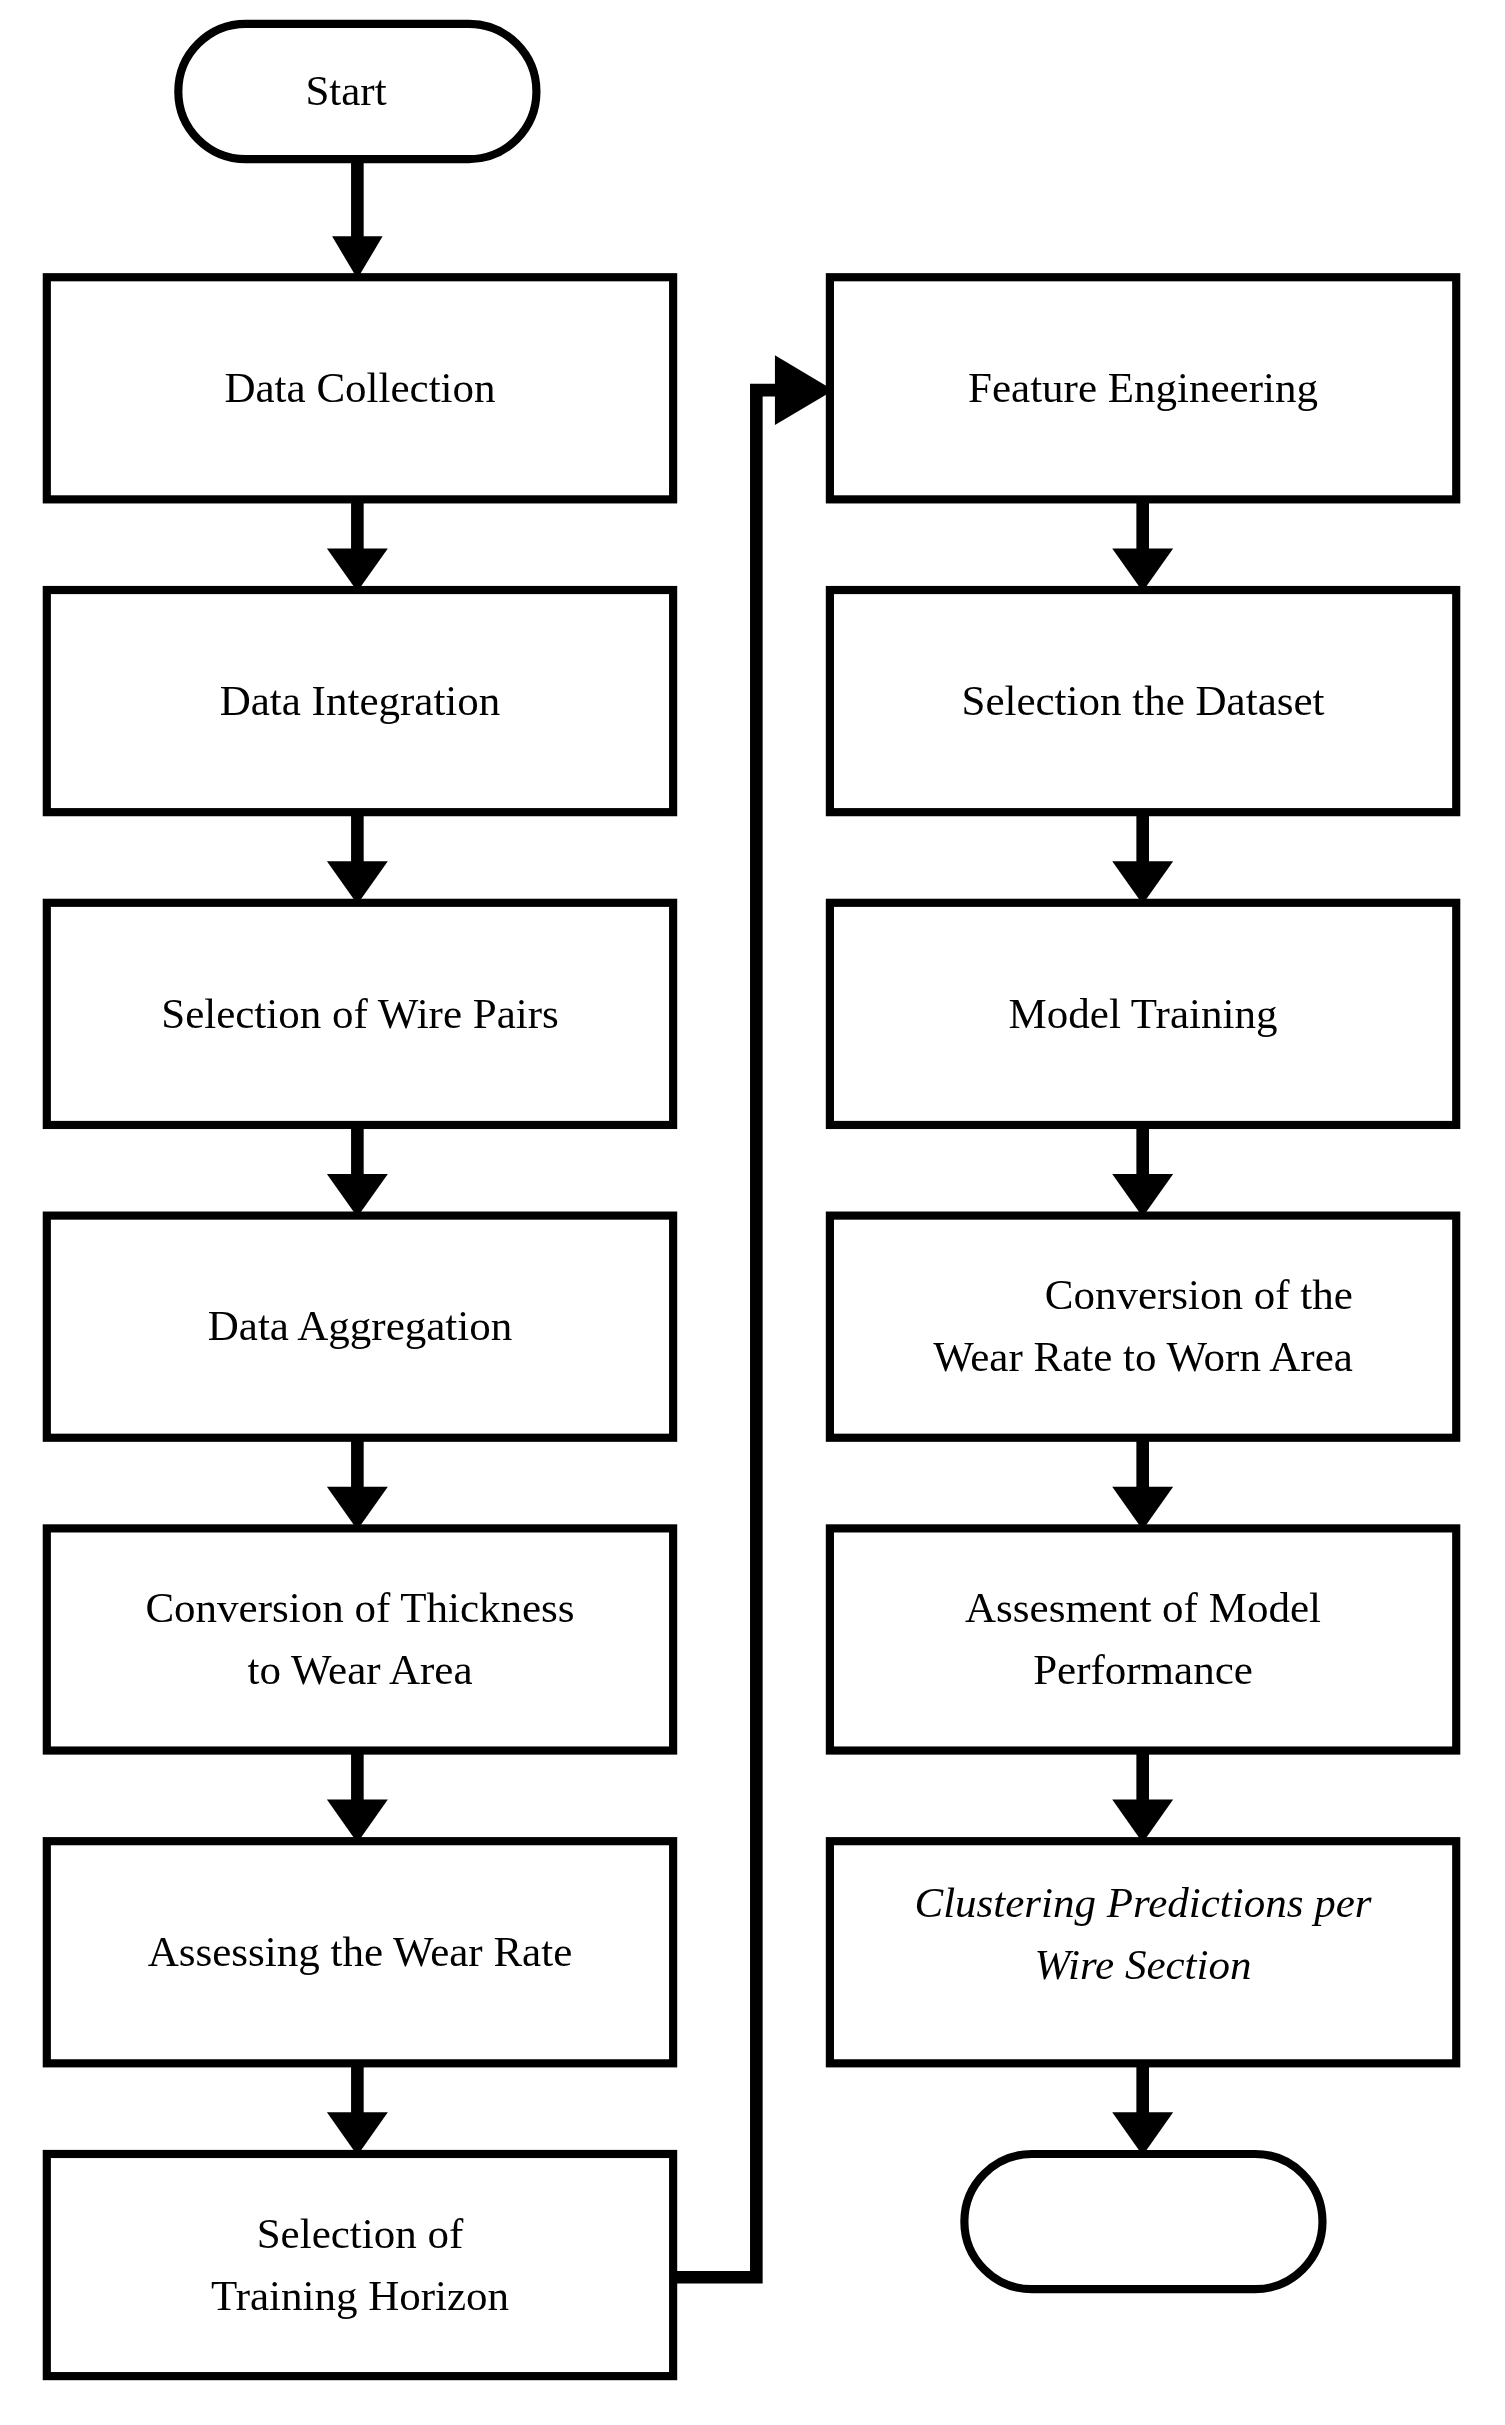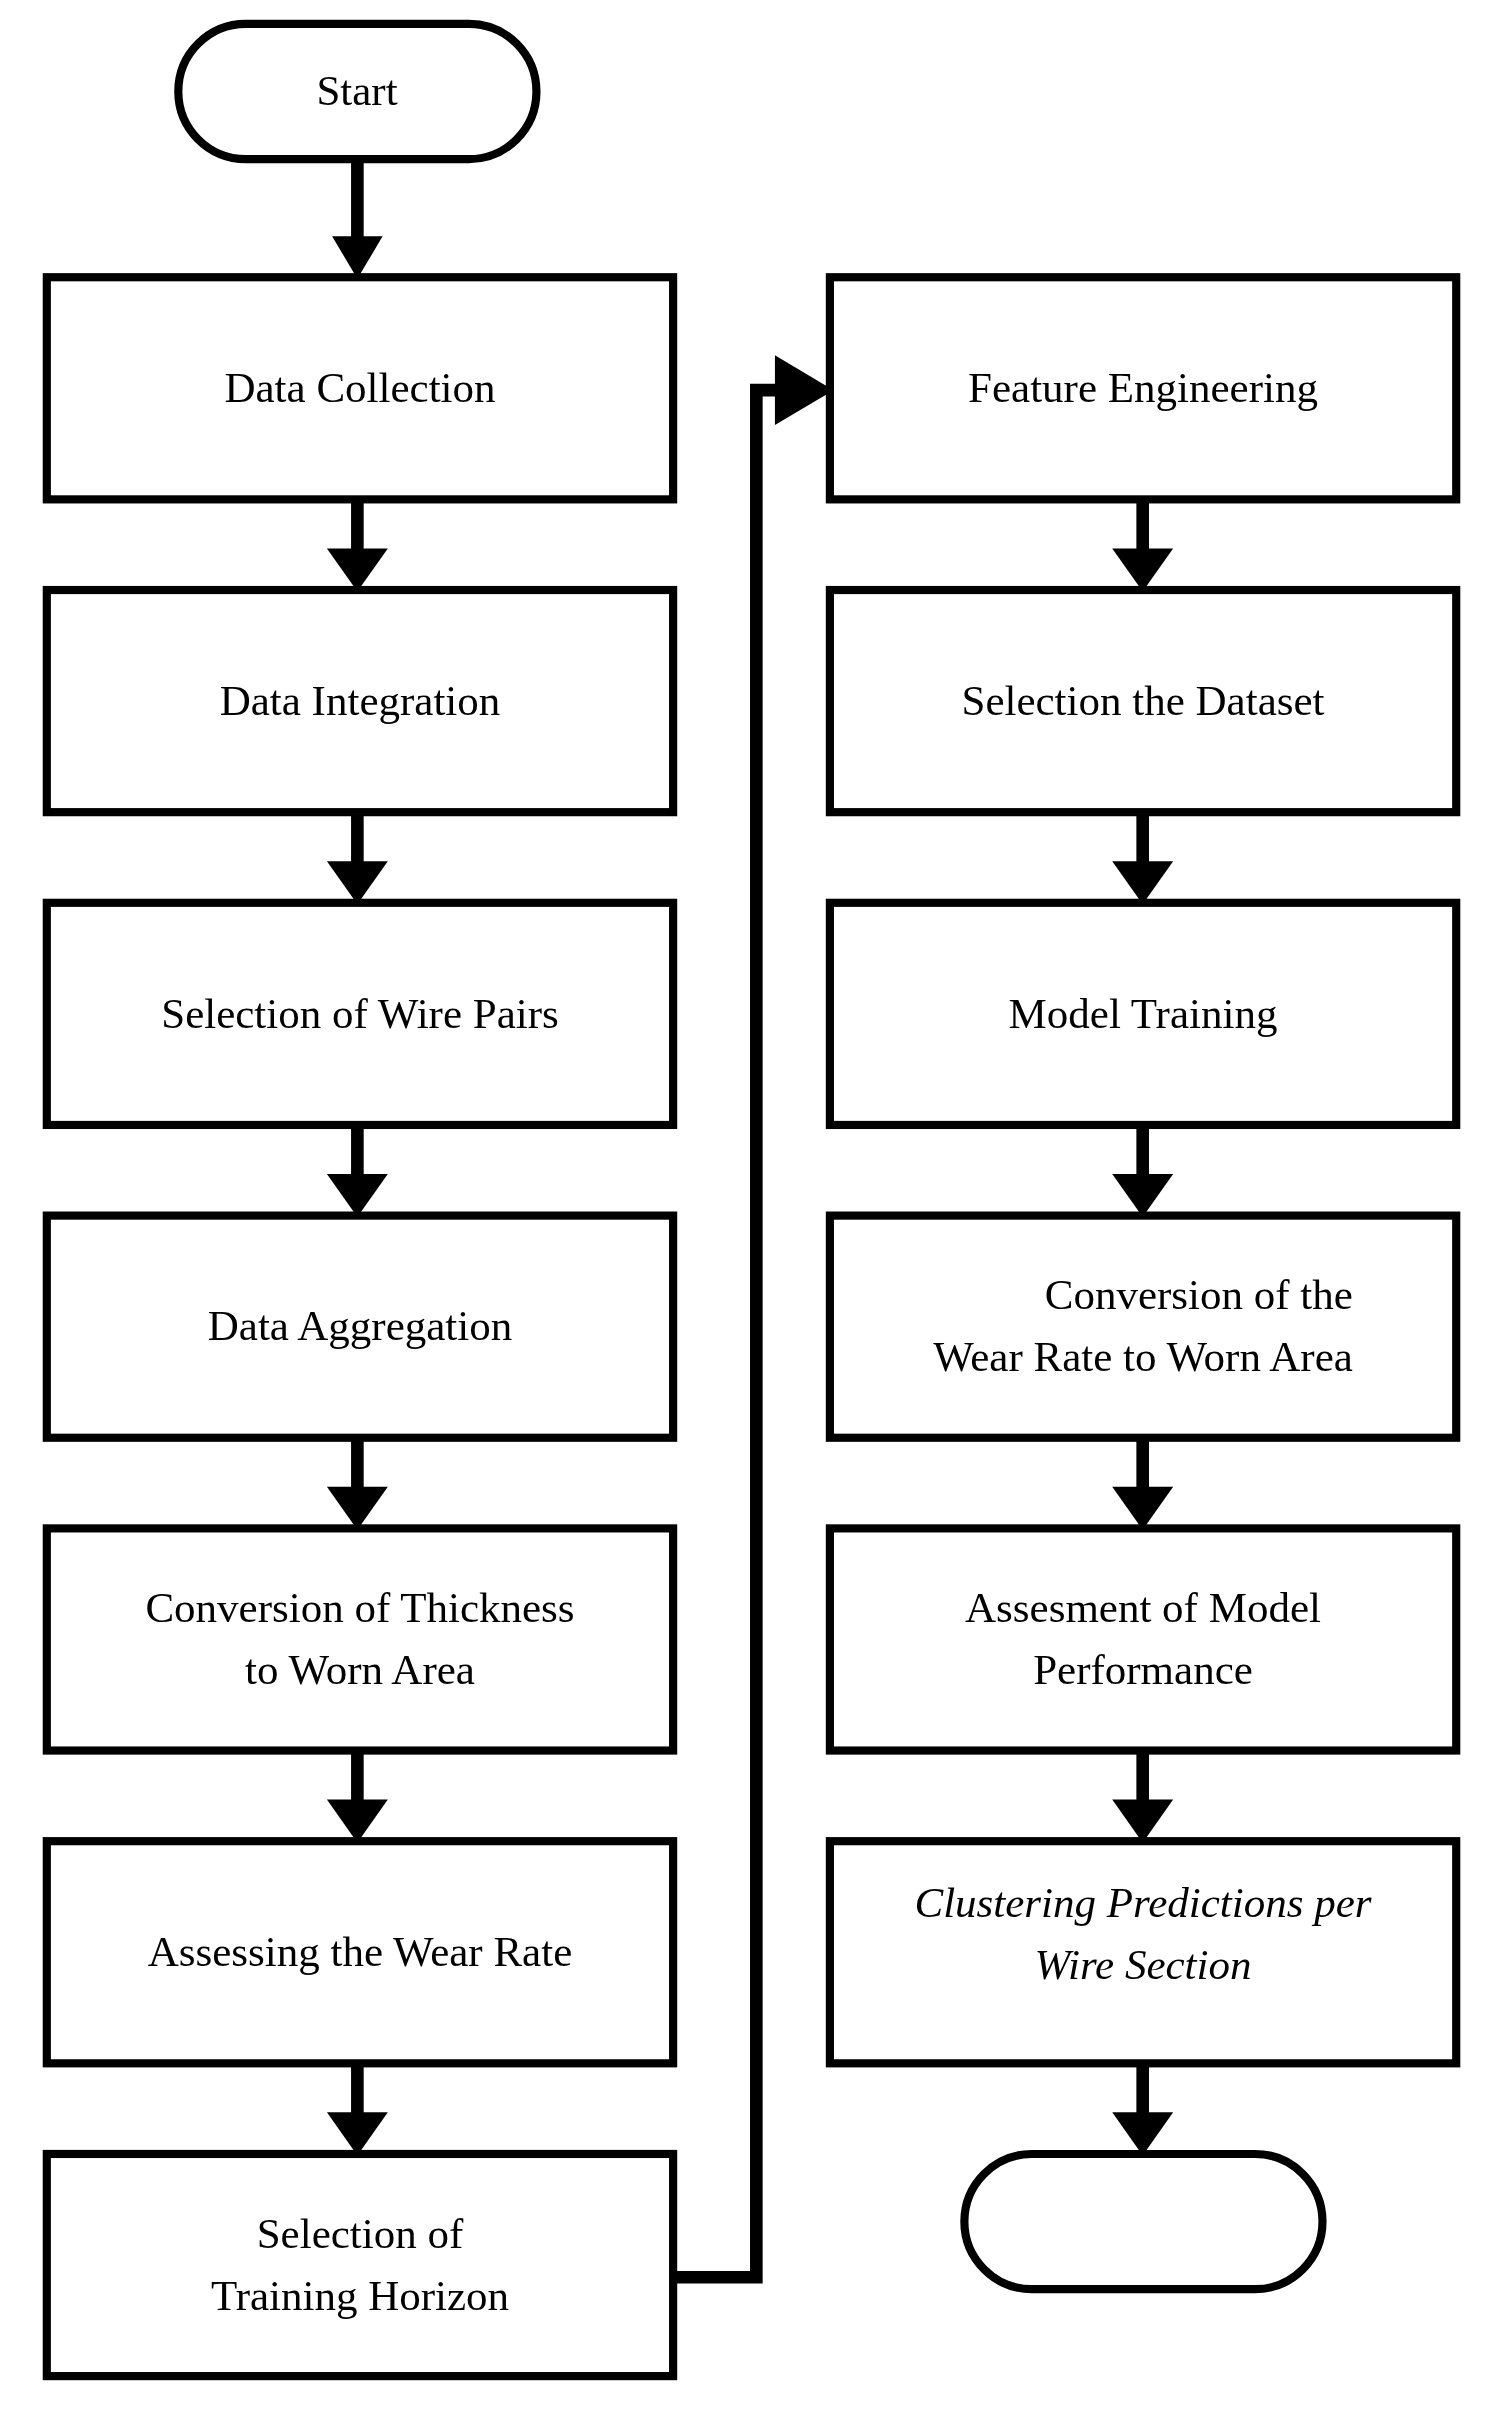"Start" div.node-label { left: 178px -> 167px }
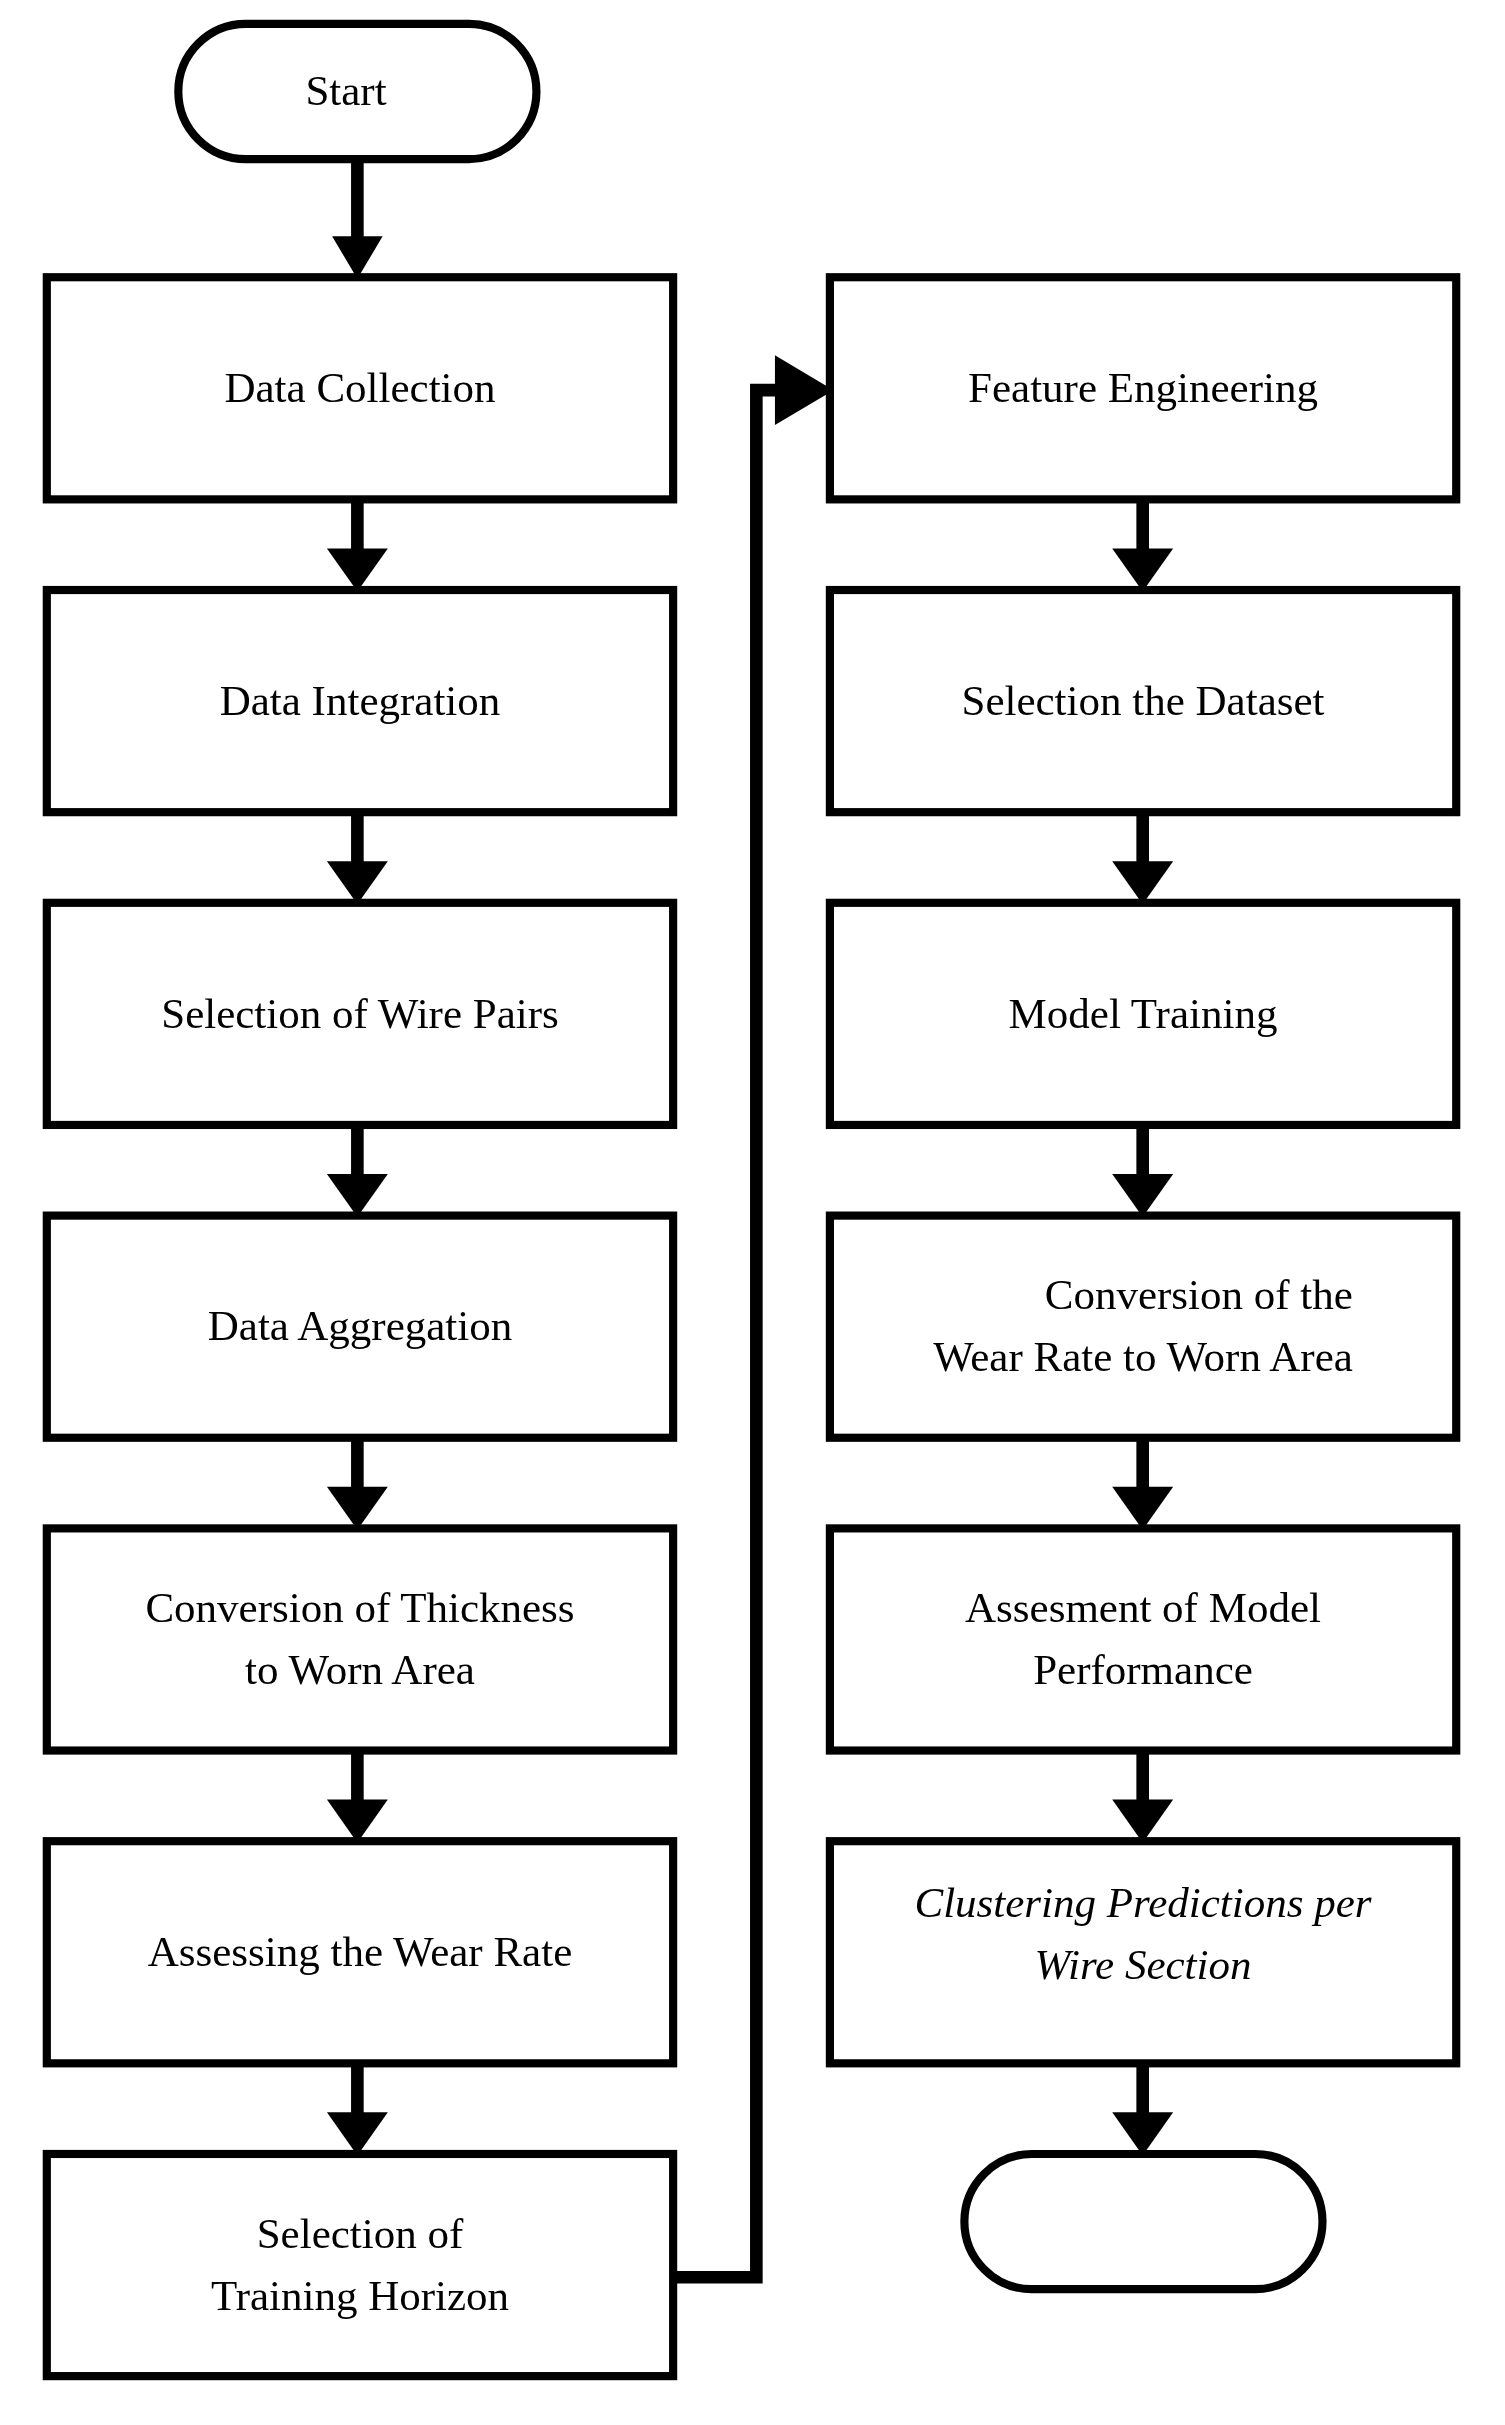"Conversion of Thickness" div.node-label { text: Worn -> Wear }
